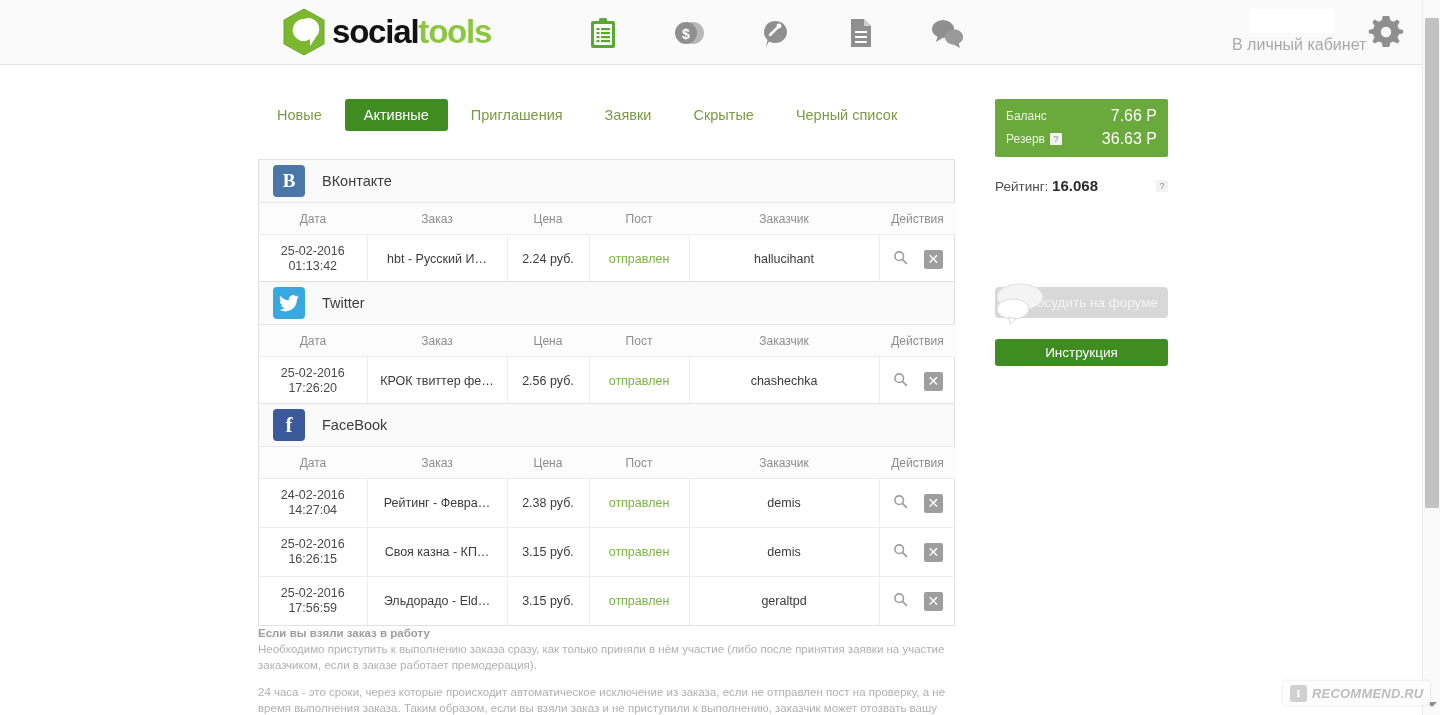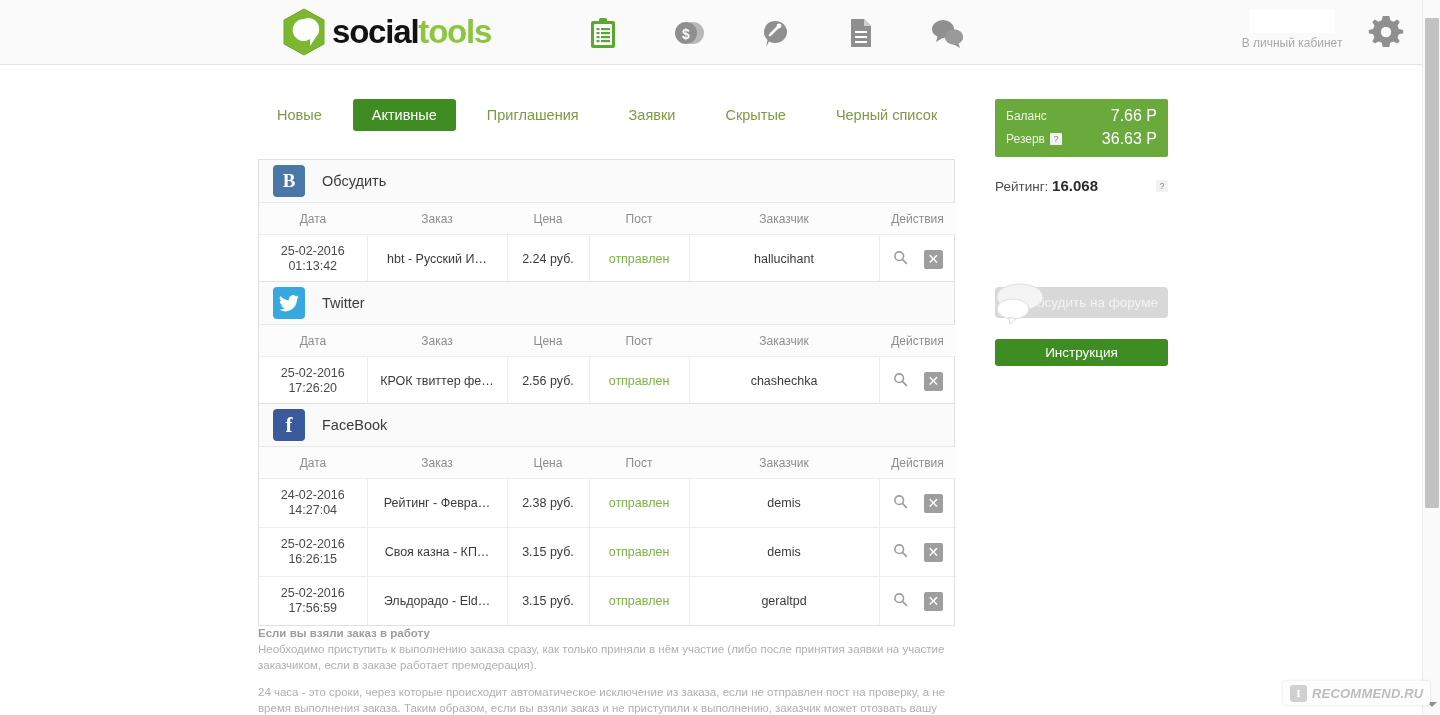"В личный кабинет" .account-label { font-size: 12px -> 16px }
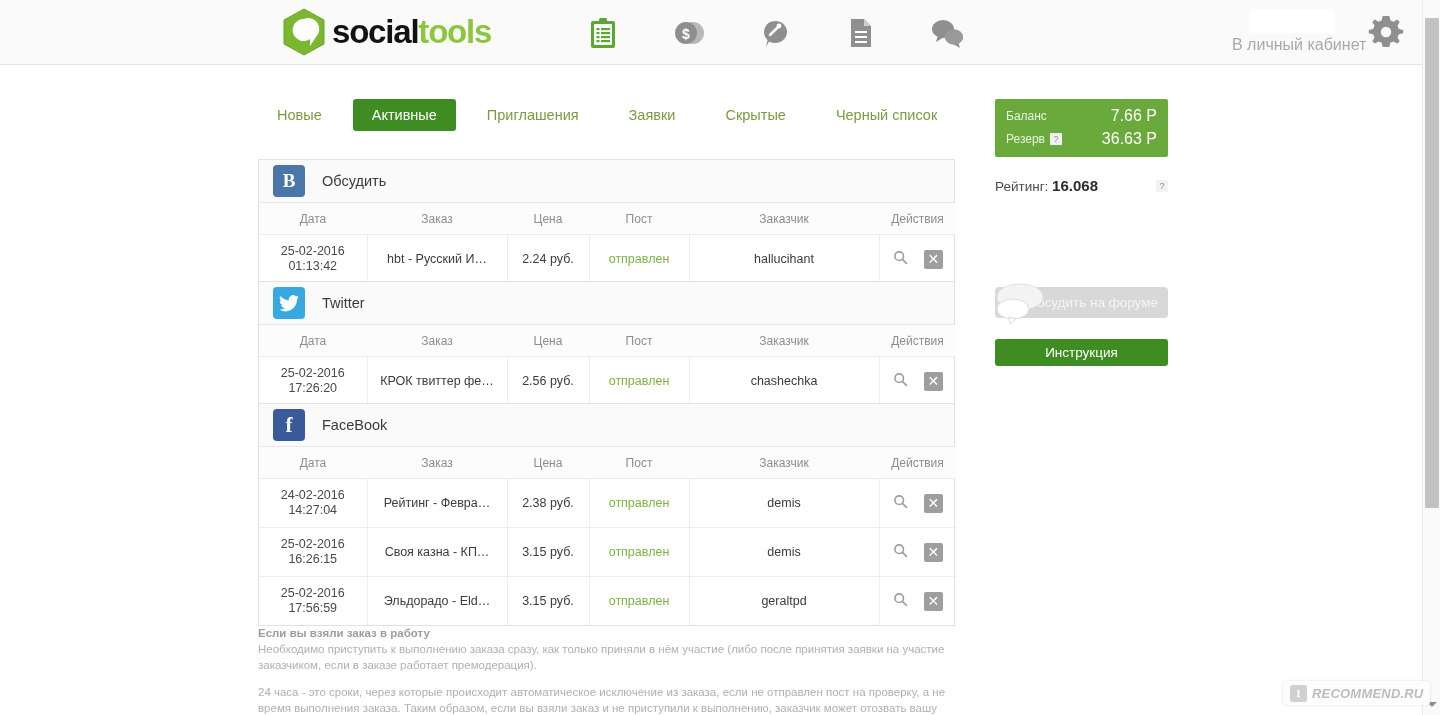"Новые" .tabs { gap: 12px -> 4px }
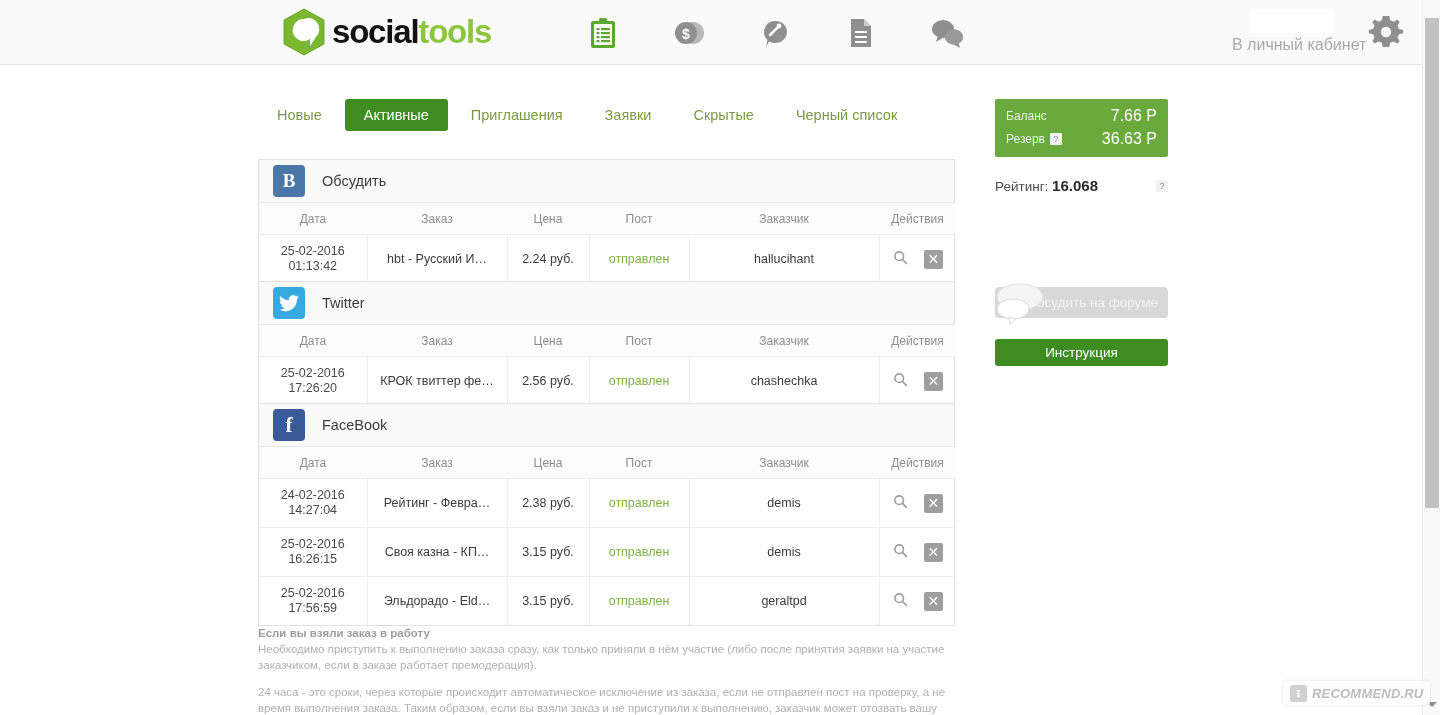"Обсудить" div.net-name { text: Обсудить -> ВКонтакте }
